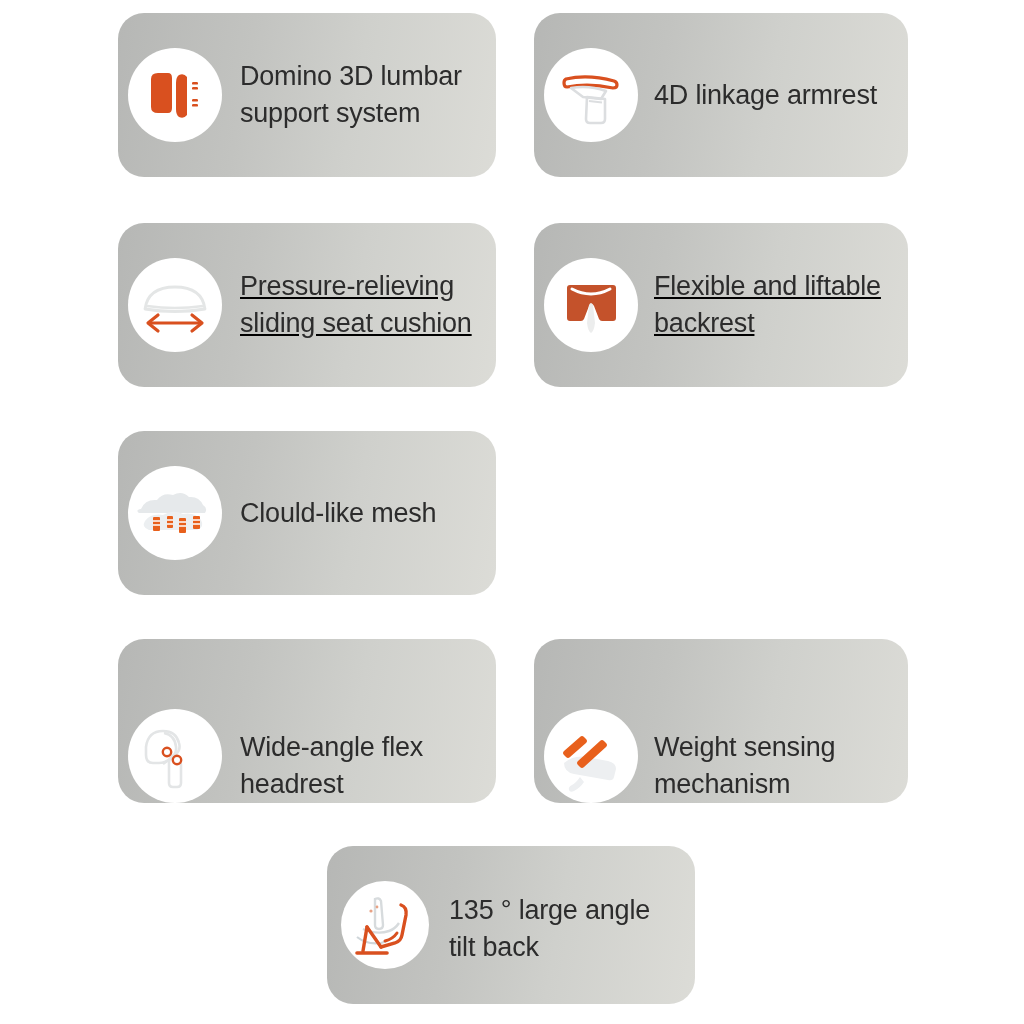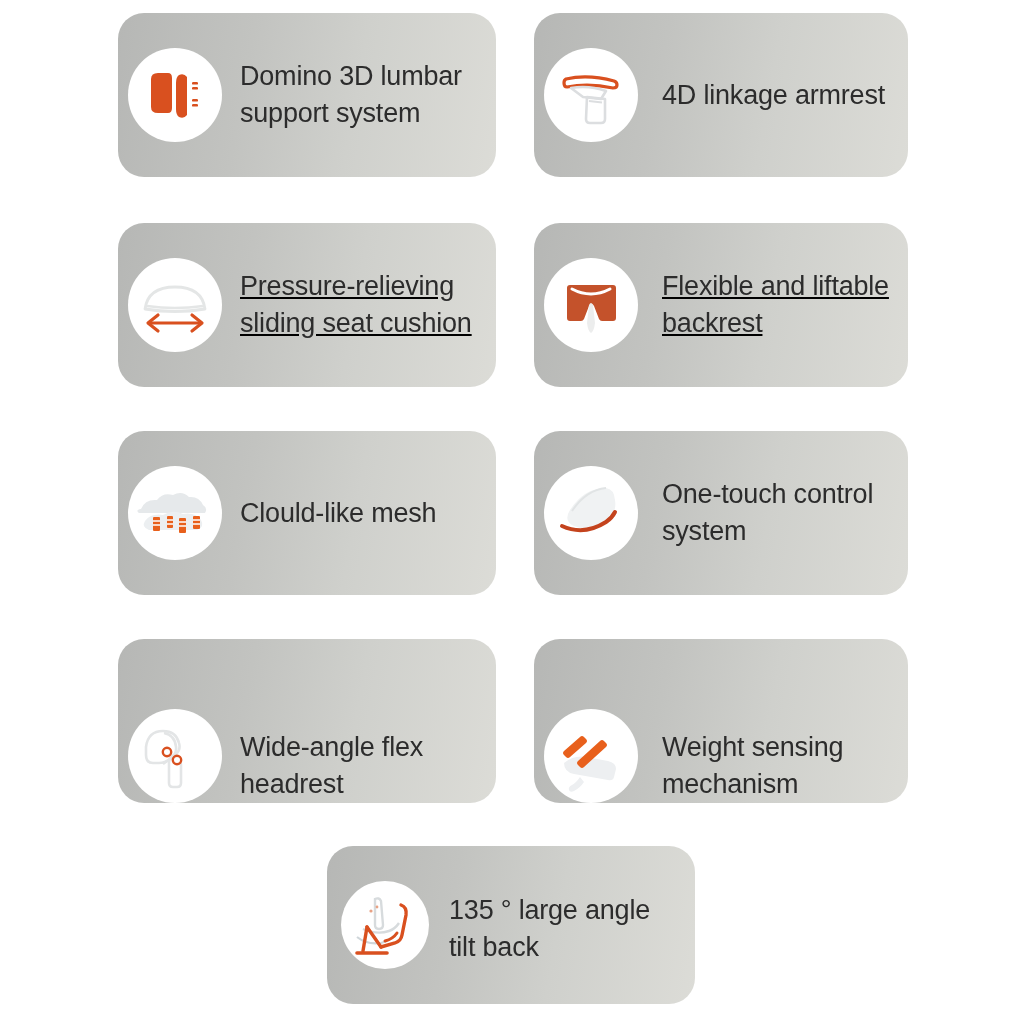"4D linkage armrest" .col-2 .feature-label { padding-left: 24px -> 16px }
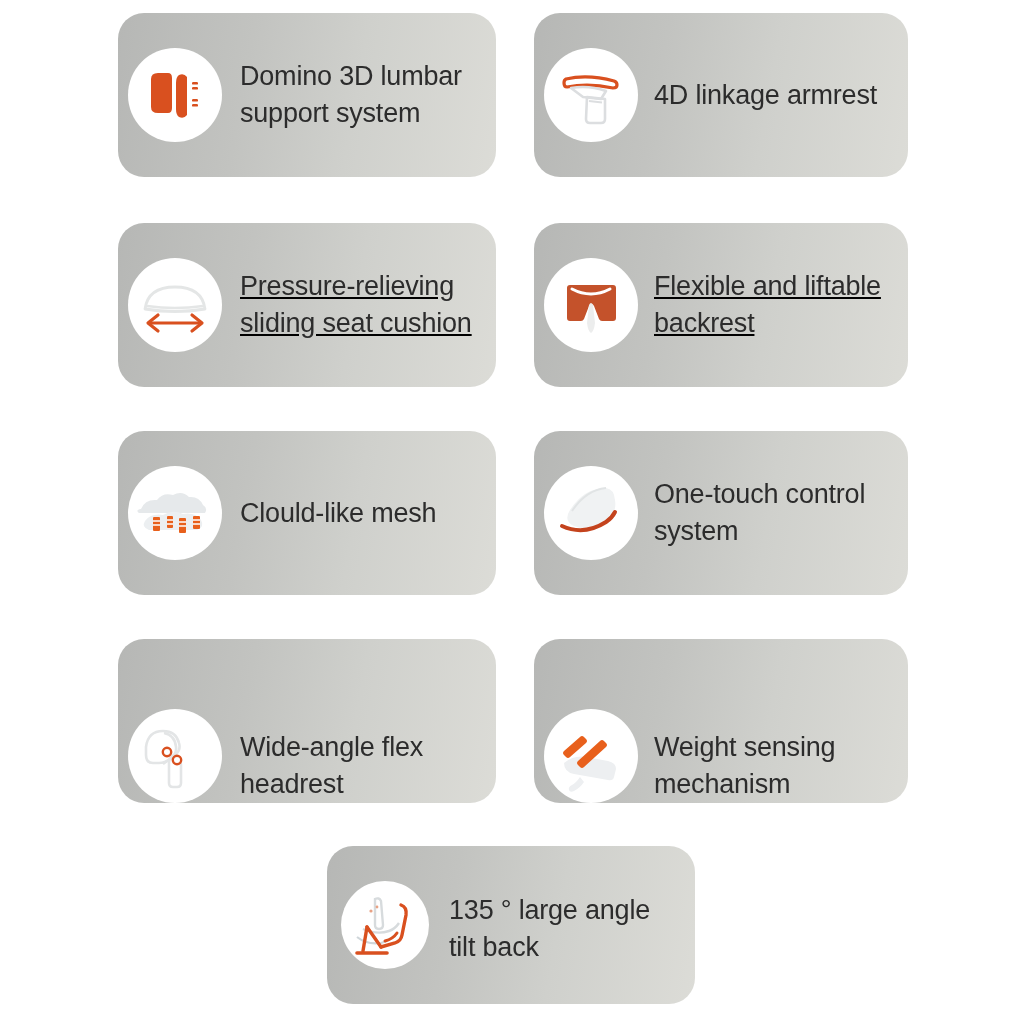"One-touch control" div.feature-card { html: <div> <div> <svg> <path></path> <path></path> <path></path> </svg> </div> <div>One-touch control system</div> </div> -> none }
